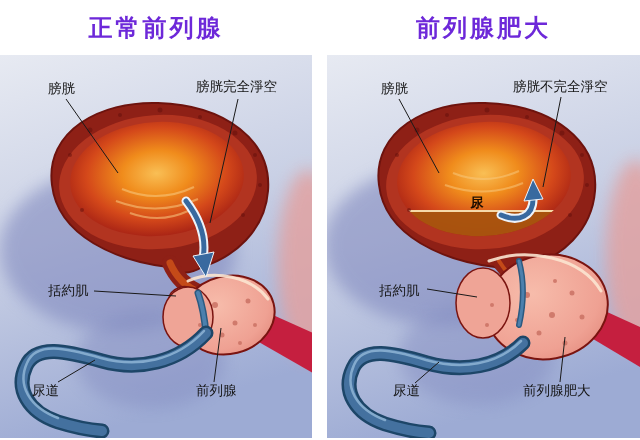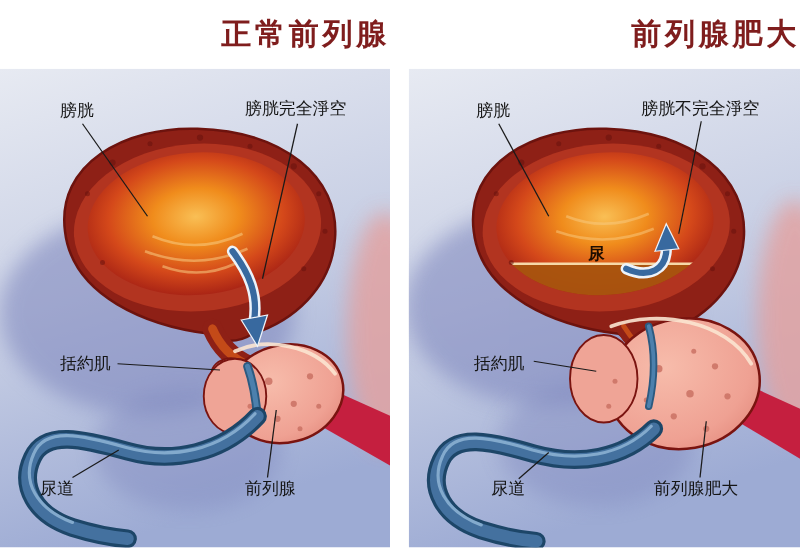"正常前列腺" .title { color: #7f1d1d -> #6d28d9; text-align: right -> center }
